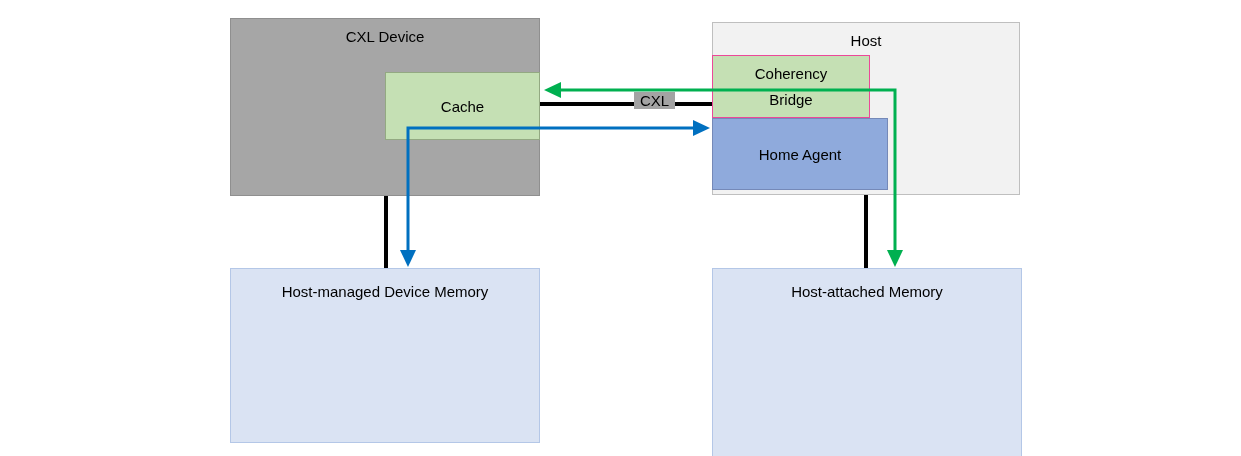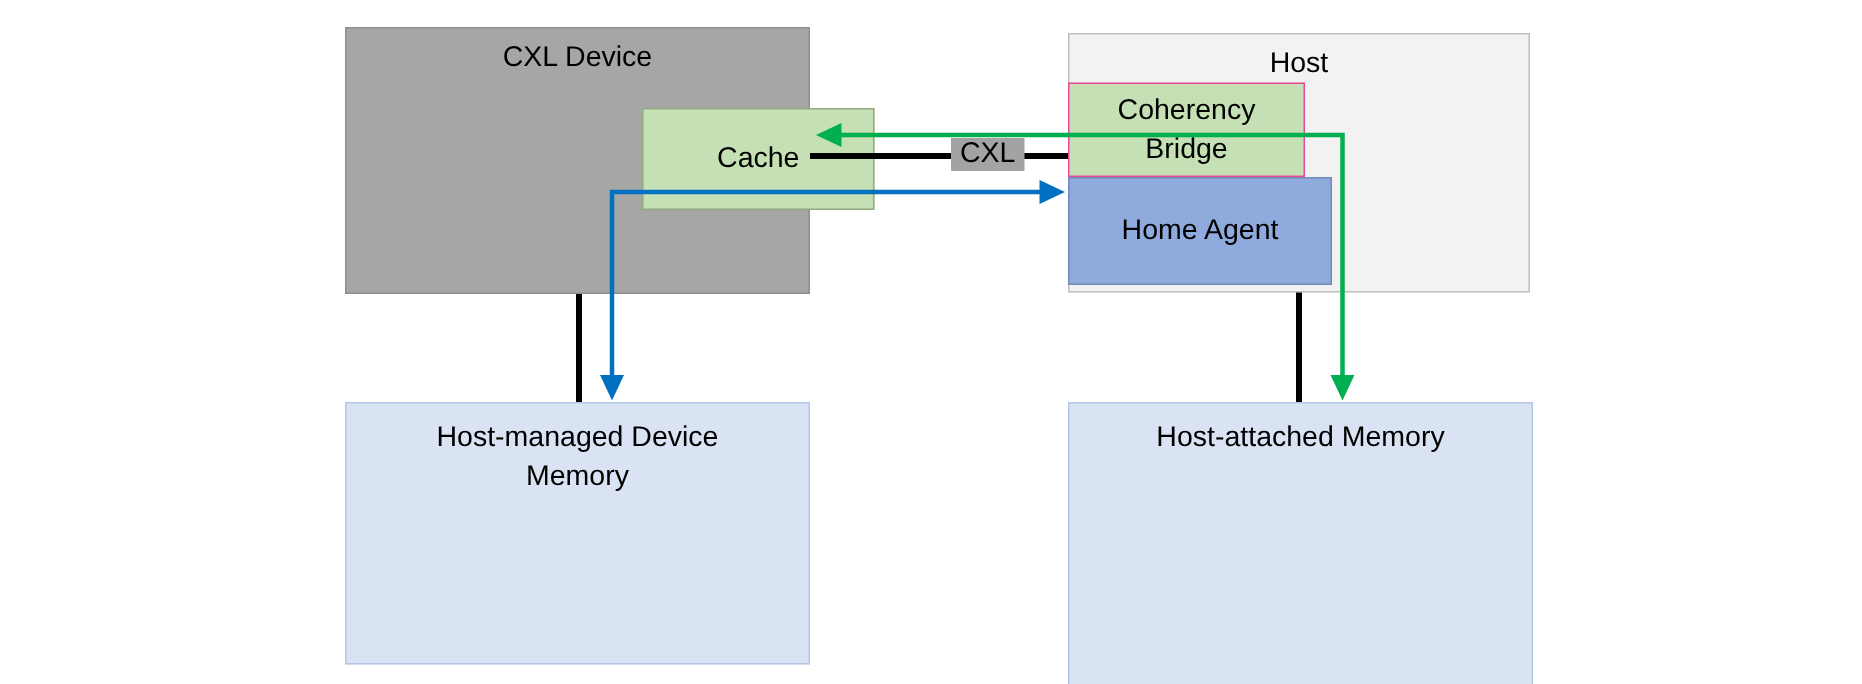"CXL Device" .canvas { font-size: 19px -> 15px }
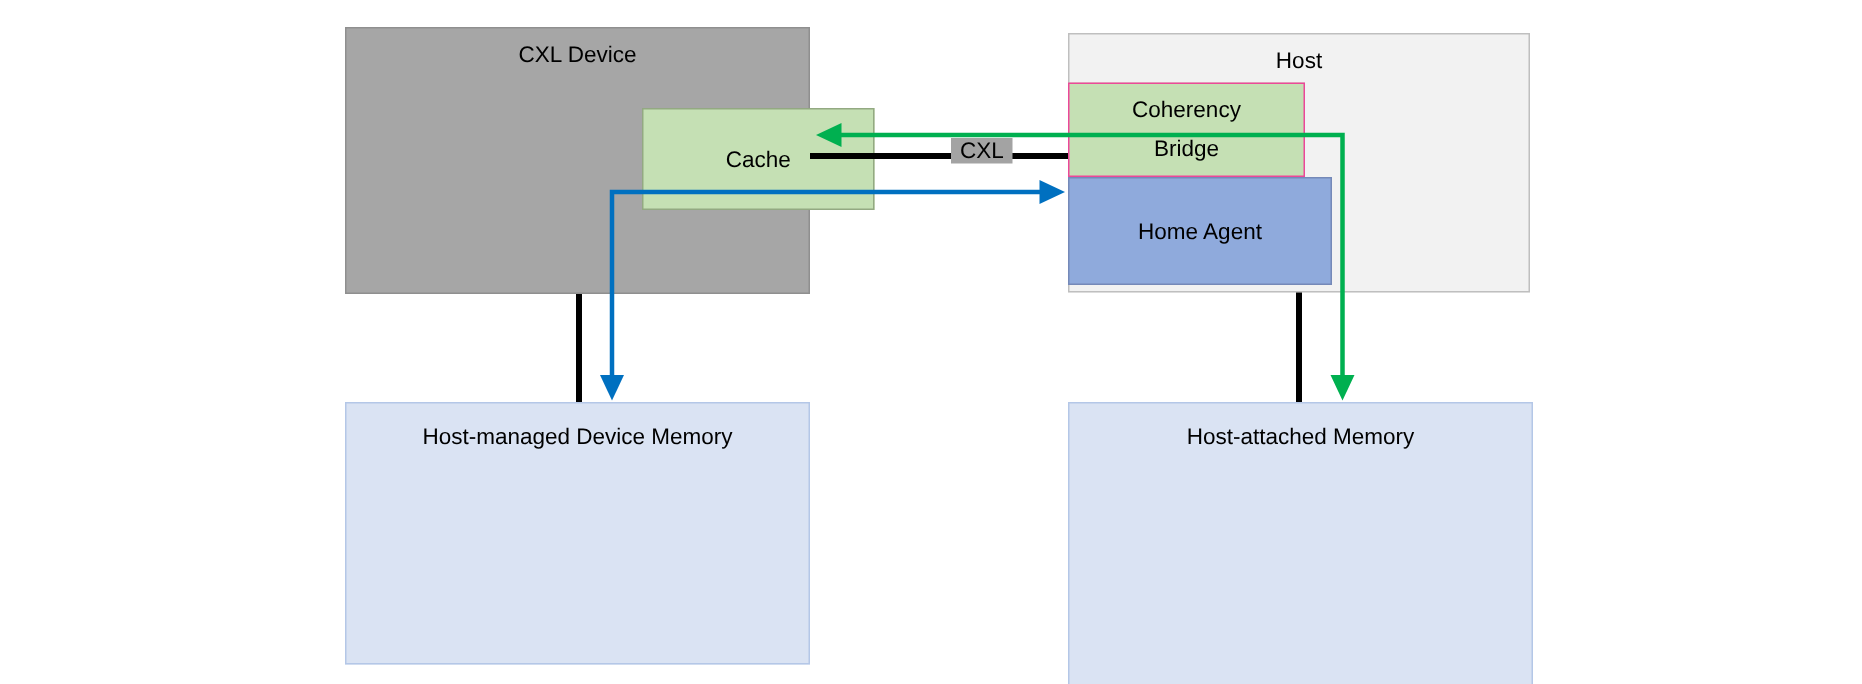"Cache" .cache { margin-left: 43px -> none }
